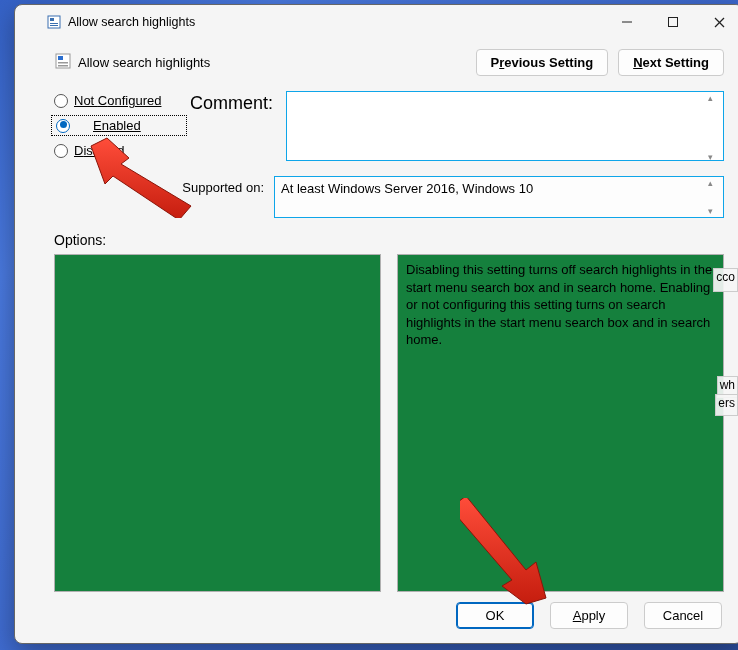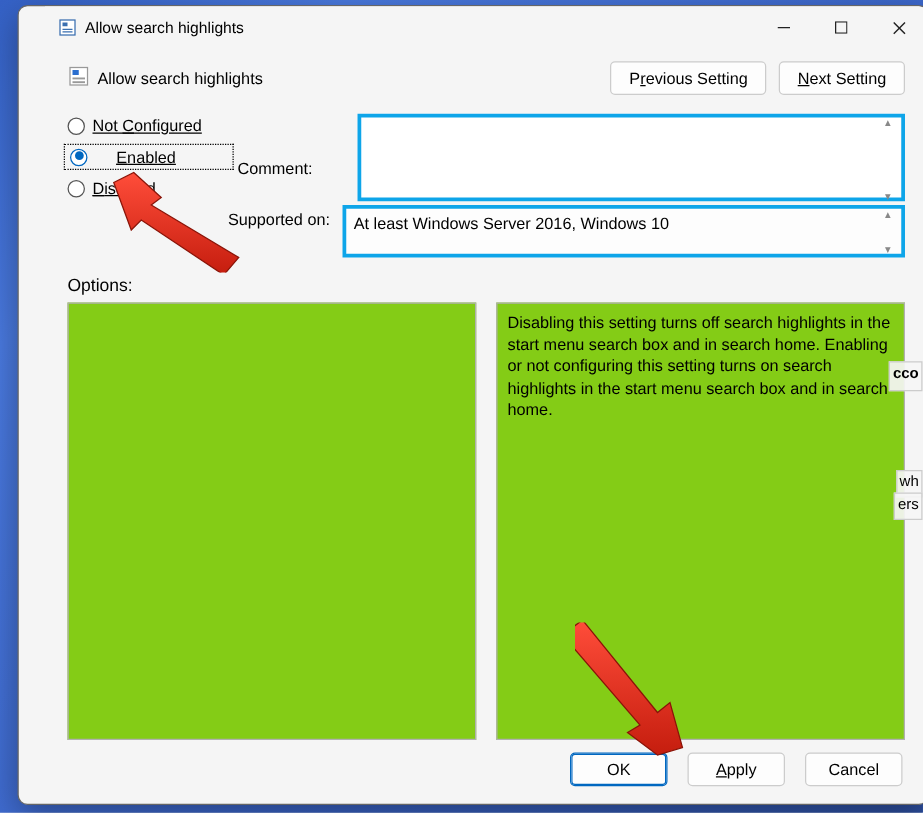"Previous Setting" .nav-btns { font-weight: none -> bold }
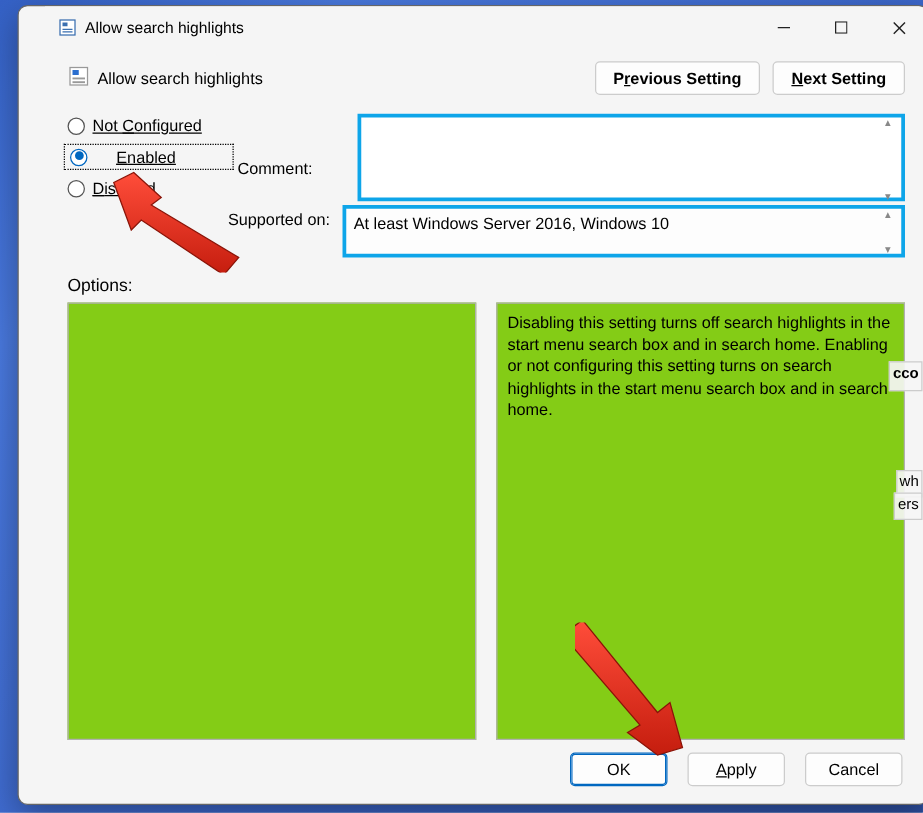"Comment:" .field-label { font-size: 13px -> 18px; margin-top: 34px -> none }
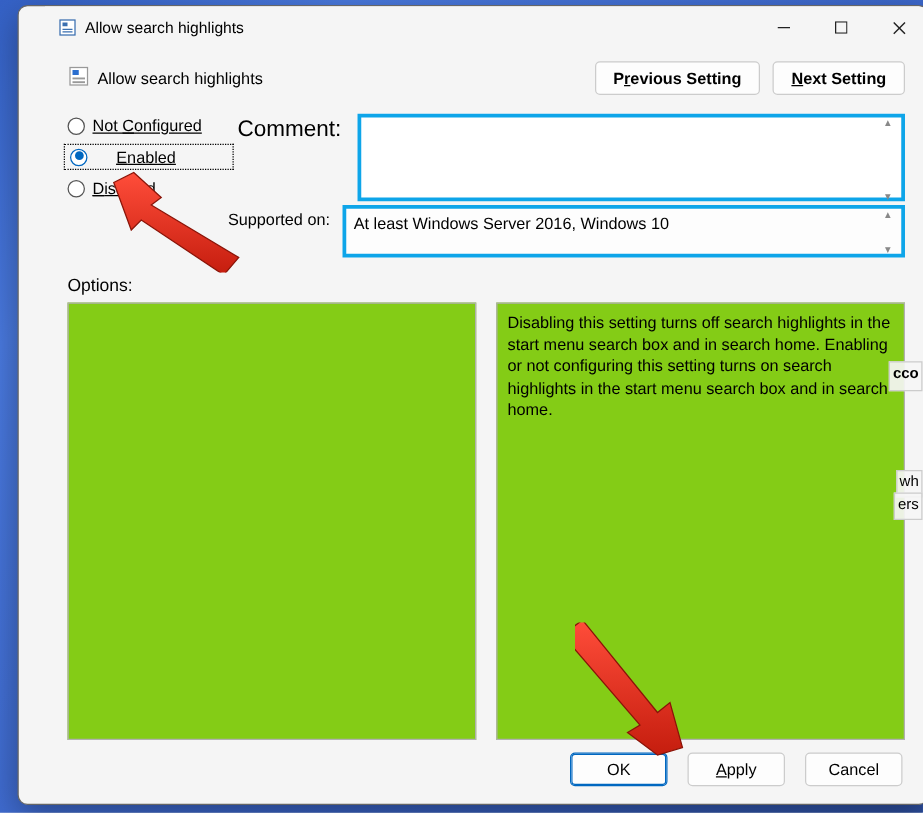"Supported on:" .support-row { margin-top: none -> 12px }
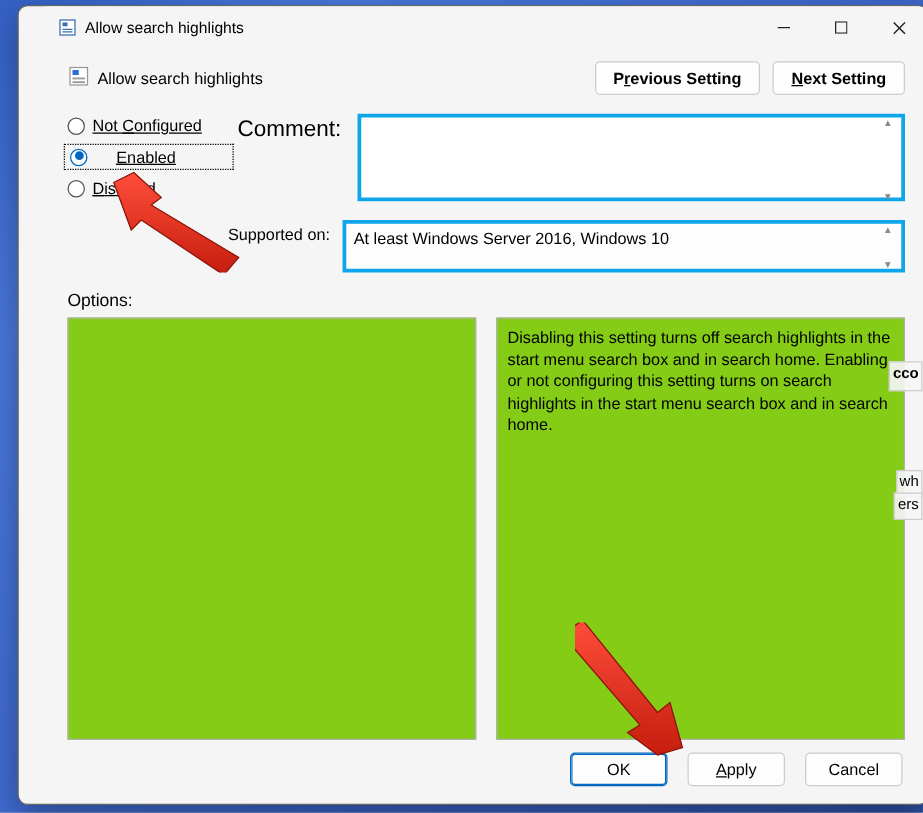"At least Windows Server 2016," .ta { border: 3px solid #0ea5e9 -> 1px solid #0ea5e9 }
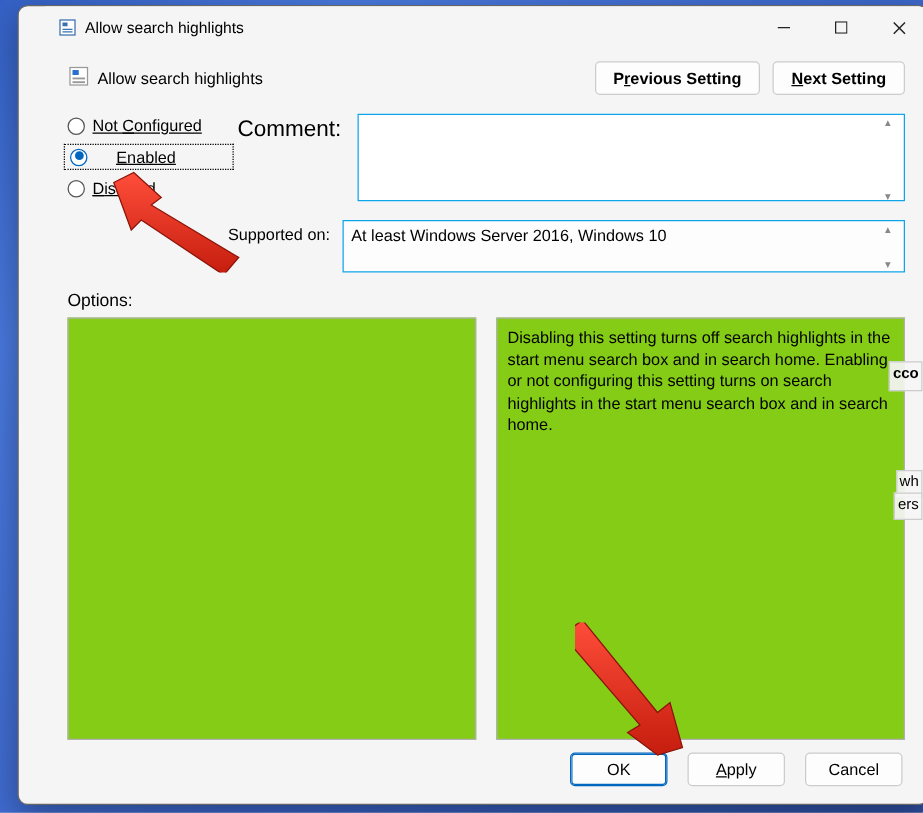"Disabling this setting turns off" .panel { background: #84cc16 -> #15803d }
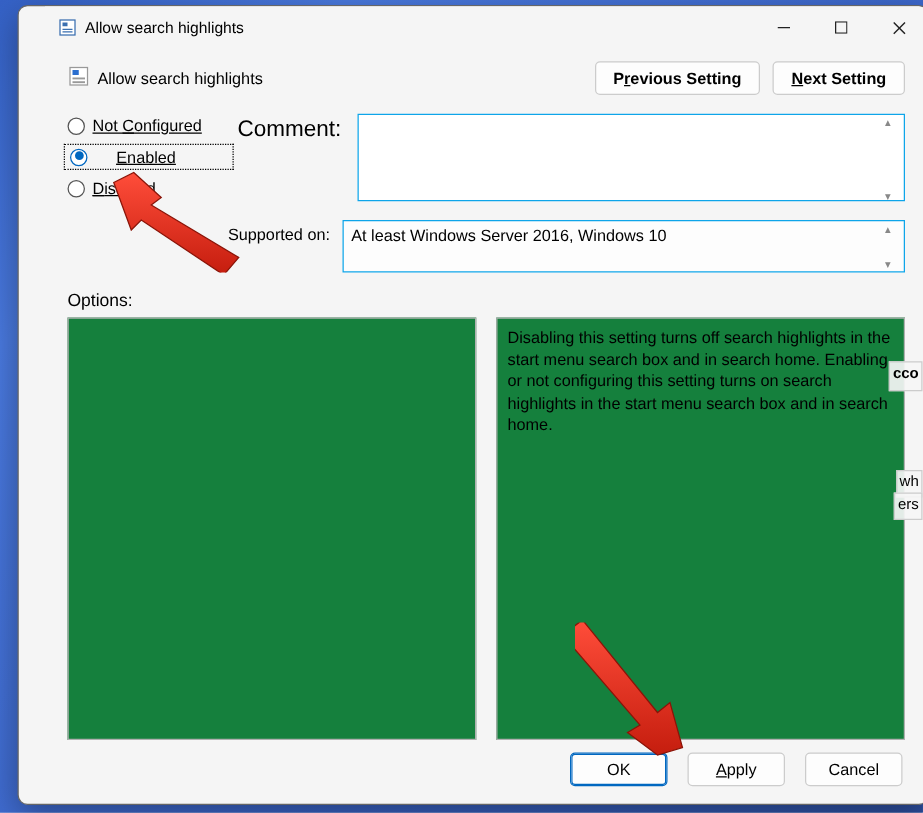"cco" div.bgfrag { font-weight: bold -> none; top: 289px -> 268px }
